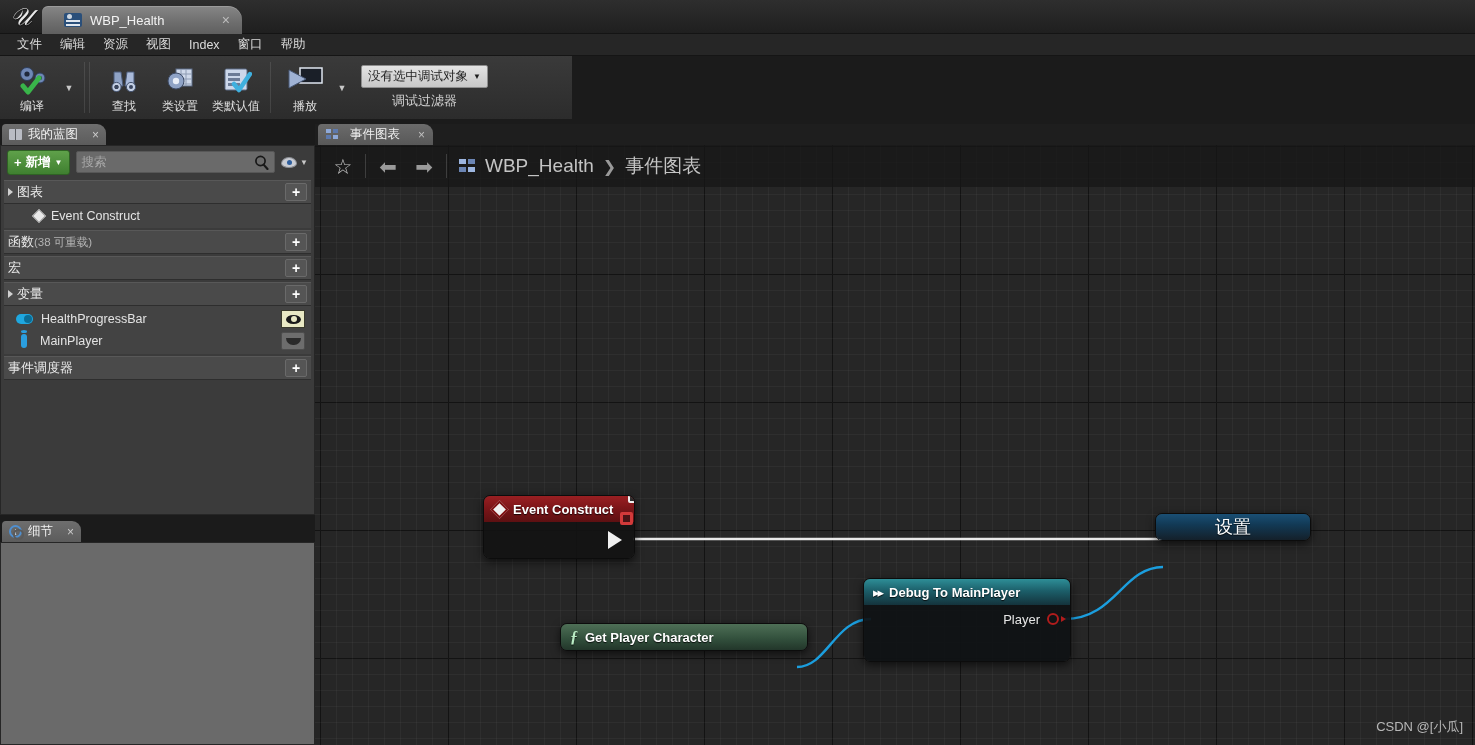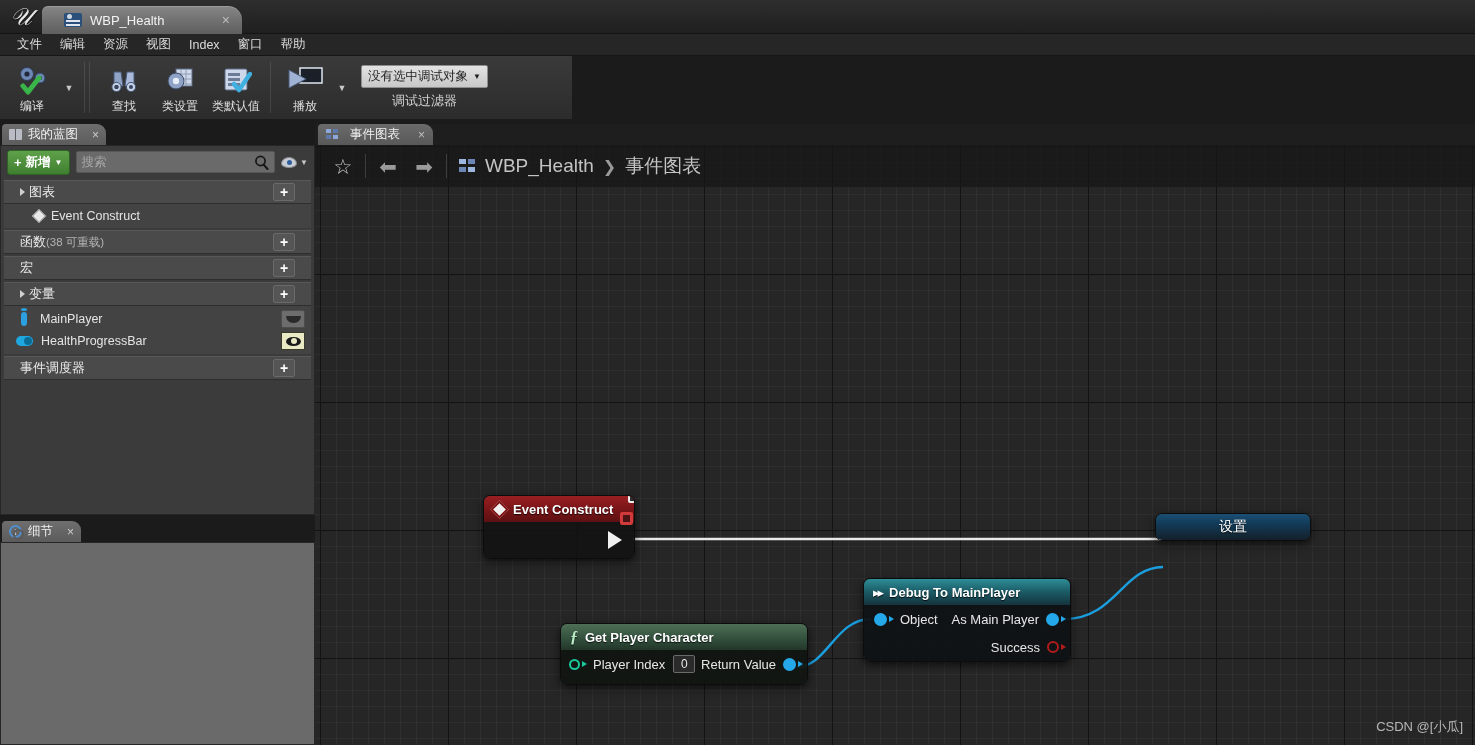"图表" .sec-head { padding: 0 16px -> 0 4px }
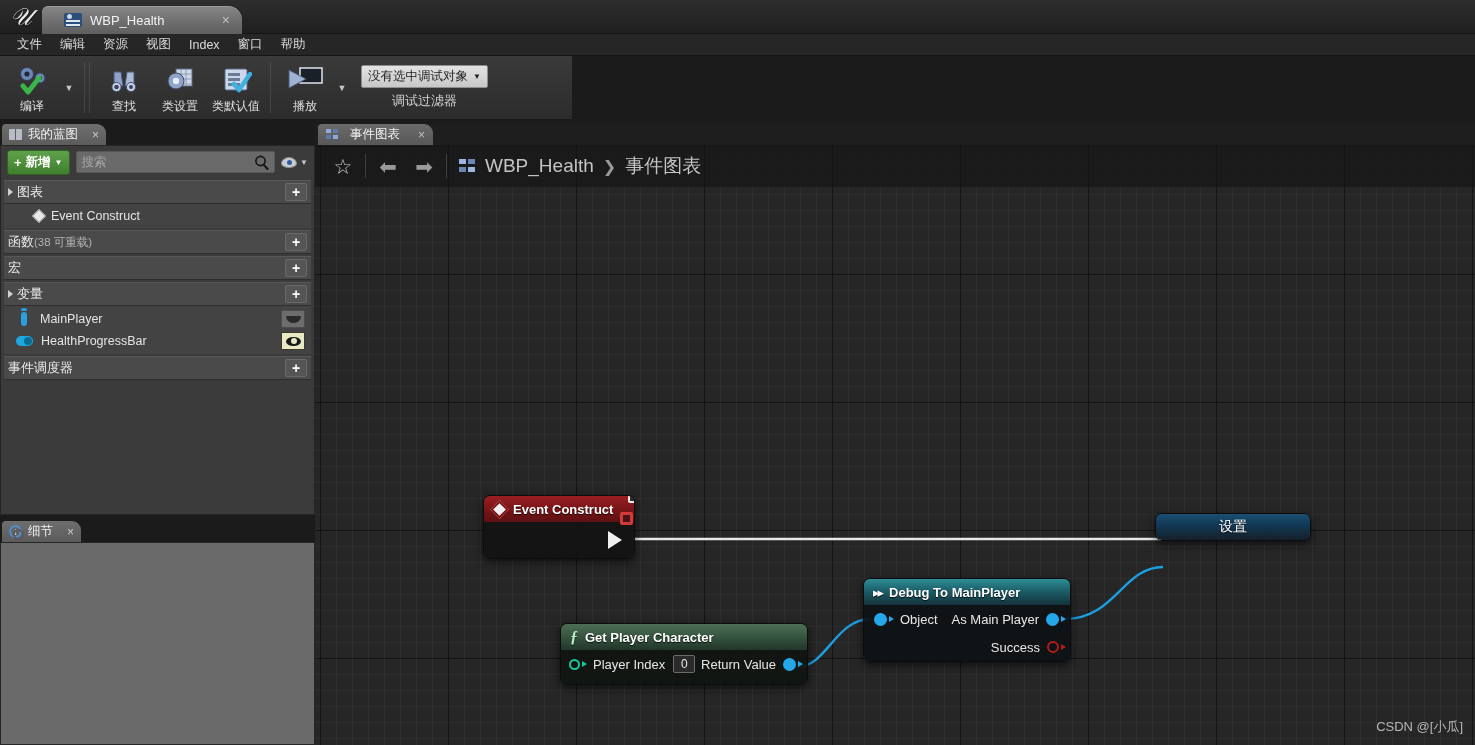"MainPlayer" div.var-row { order: before "HealthProgressBar" -> after "HealthProgressBar" }
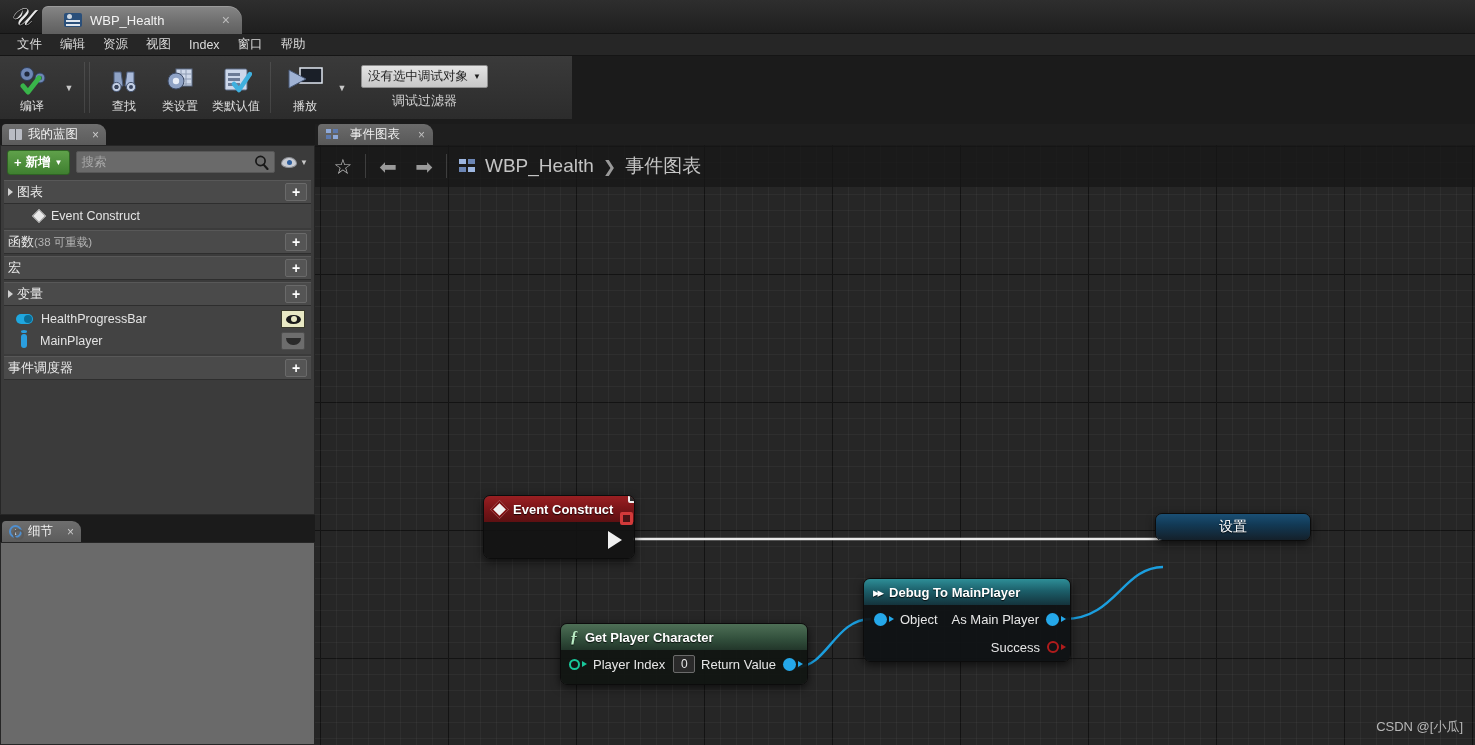"设置" #node-set .nhead { font-size: 14px -> 18px }
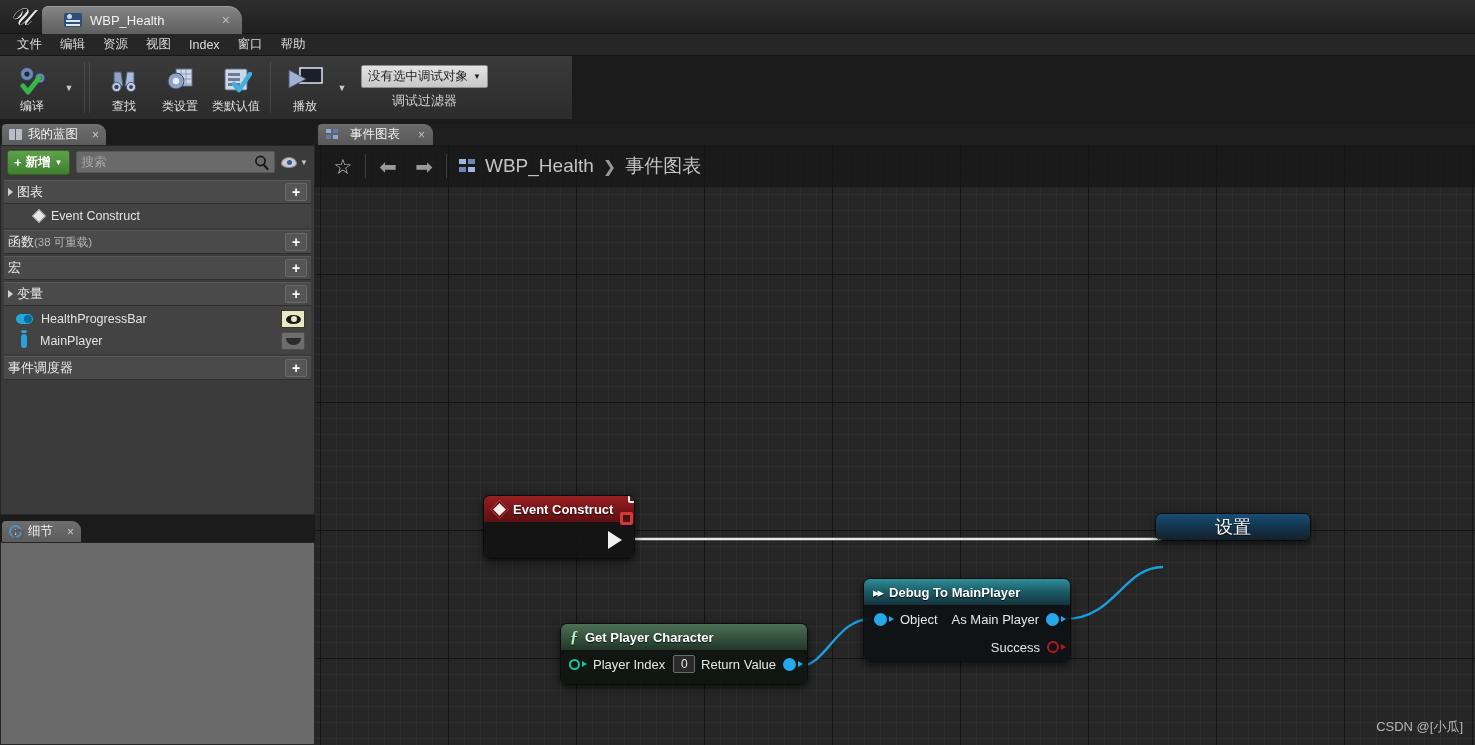"Object" div.prow { html: <div> <span></span> <span></span> <span></span> <span>Object</span> <span></span> <span>As Main Player</span> <span></span> <span></span> <span></span> </div> -> none }
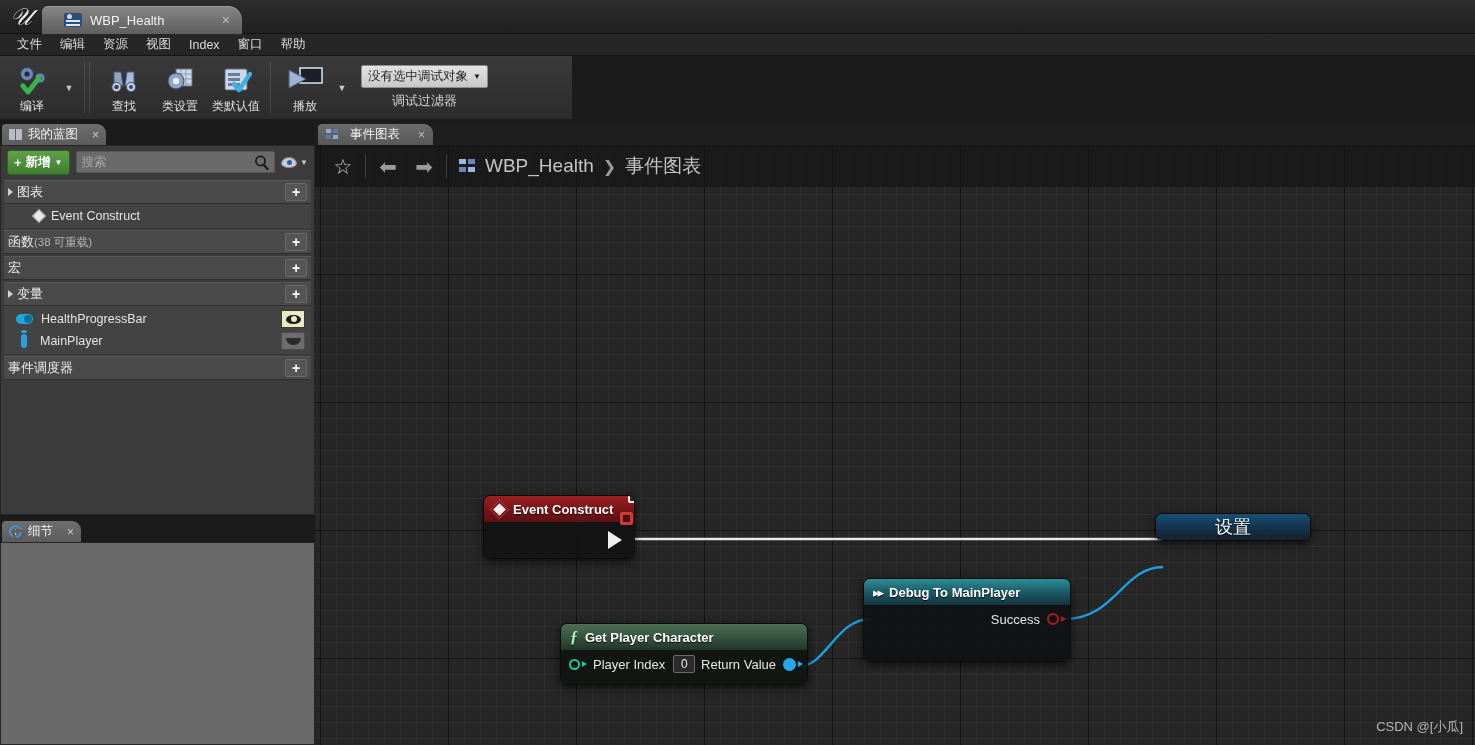"Success" span { text: Success -> Player }
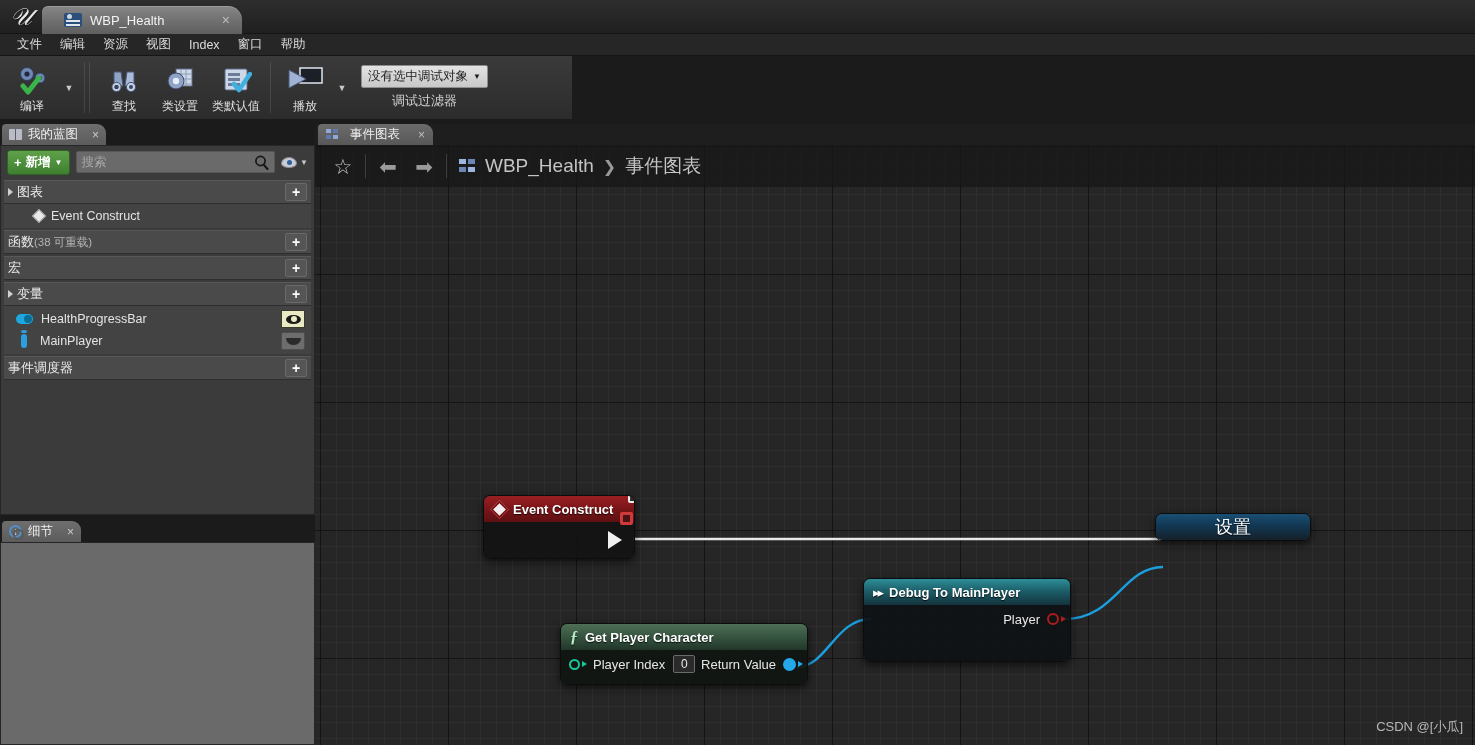"Player Index" div.nbody { html: <div> <div> <span></span> <span></span> <span></span> <span>Player Index</span> <span>0</span> <span></span> <span>Return Value</span> <span></span> <span></span> <span></span> </div> </div> -> none }
